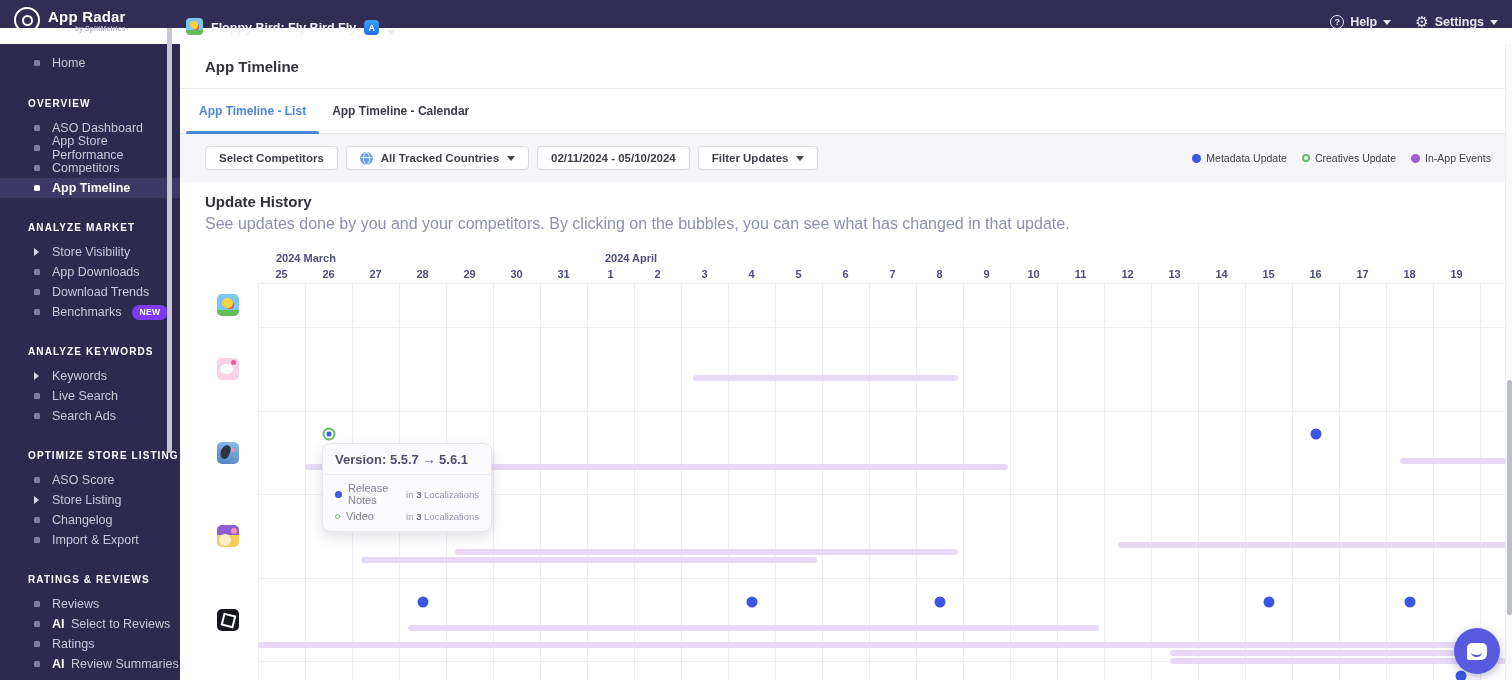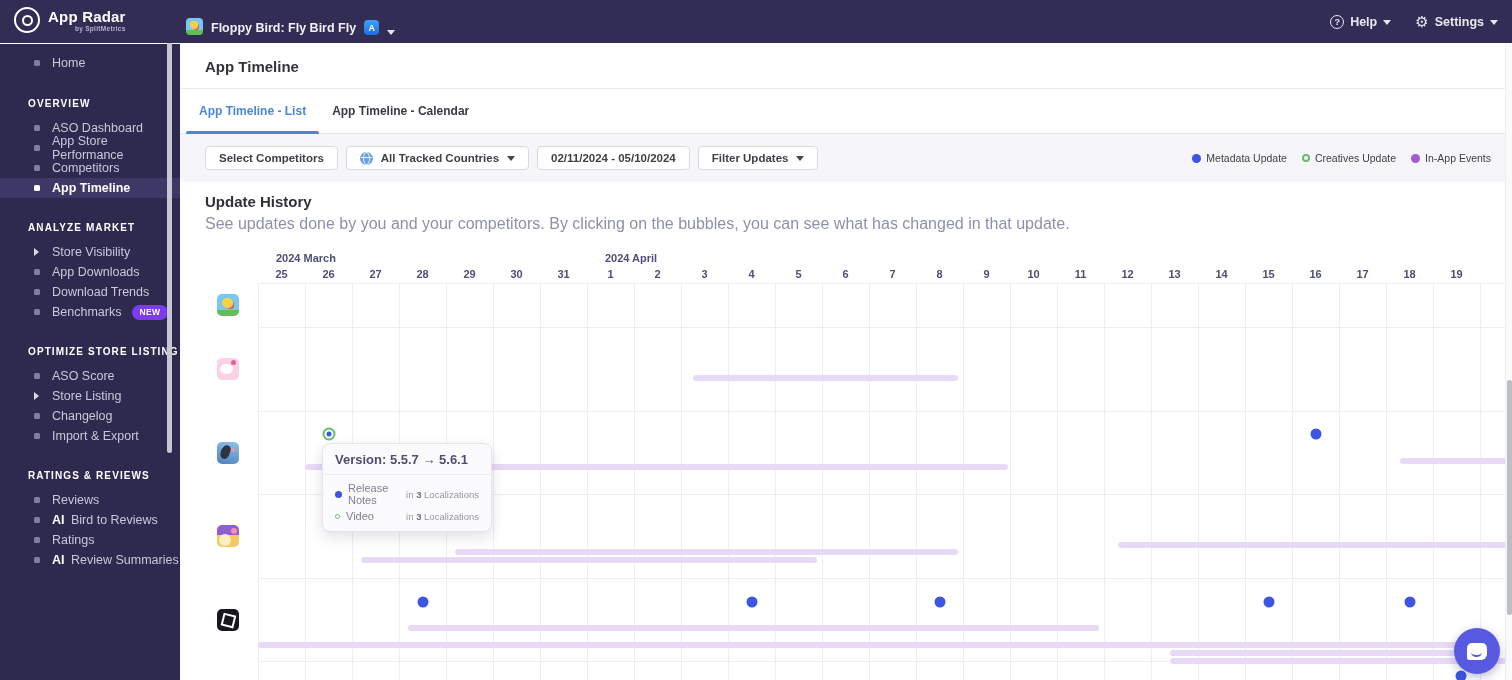"App Radar" #topbar { height: 43px -> 28px }
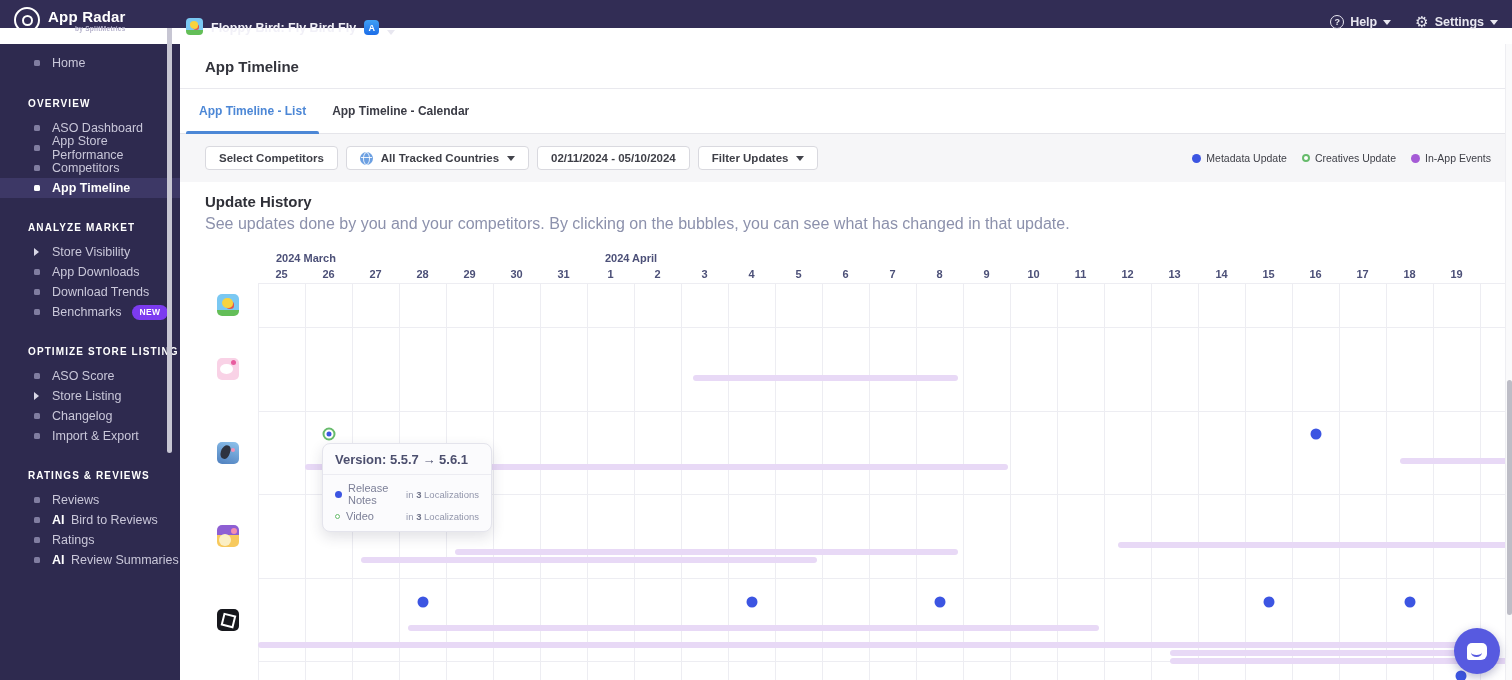"ANALYZE KEYWORDS" div.side-sec { html: none -> <div> <div>ANALYZE KEYWORDS</div> <div> <div> <span></span> </div> <span>Keywords</span> </div> <div> <div> <span></span> </div> <span>Live Search</span> </div> <div> <div> <span></span> </div> <span>Search Ads</span> </div> </div> }
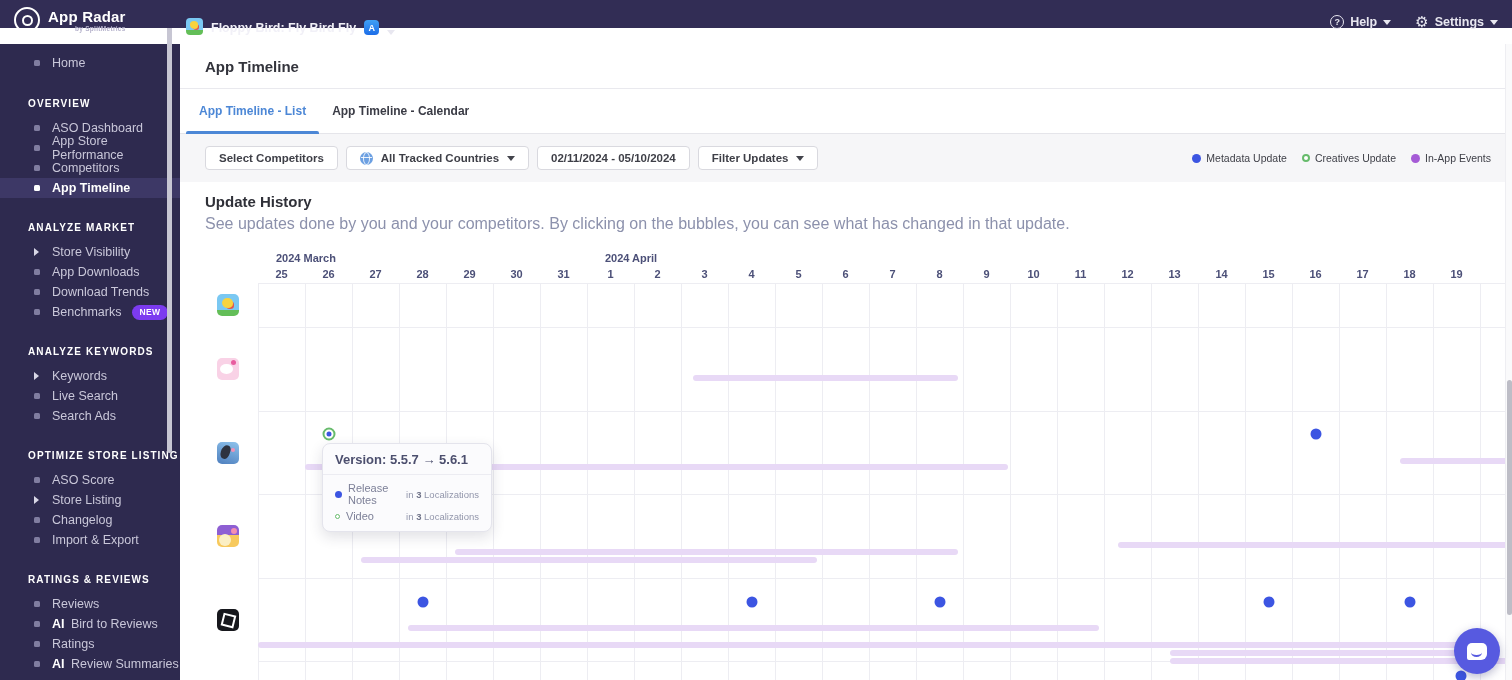"Bird to Reviews" span { text: Bird -> Select }
